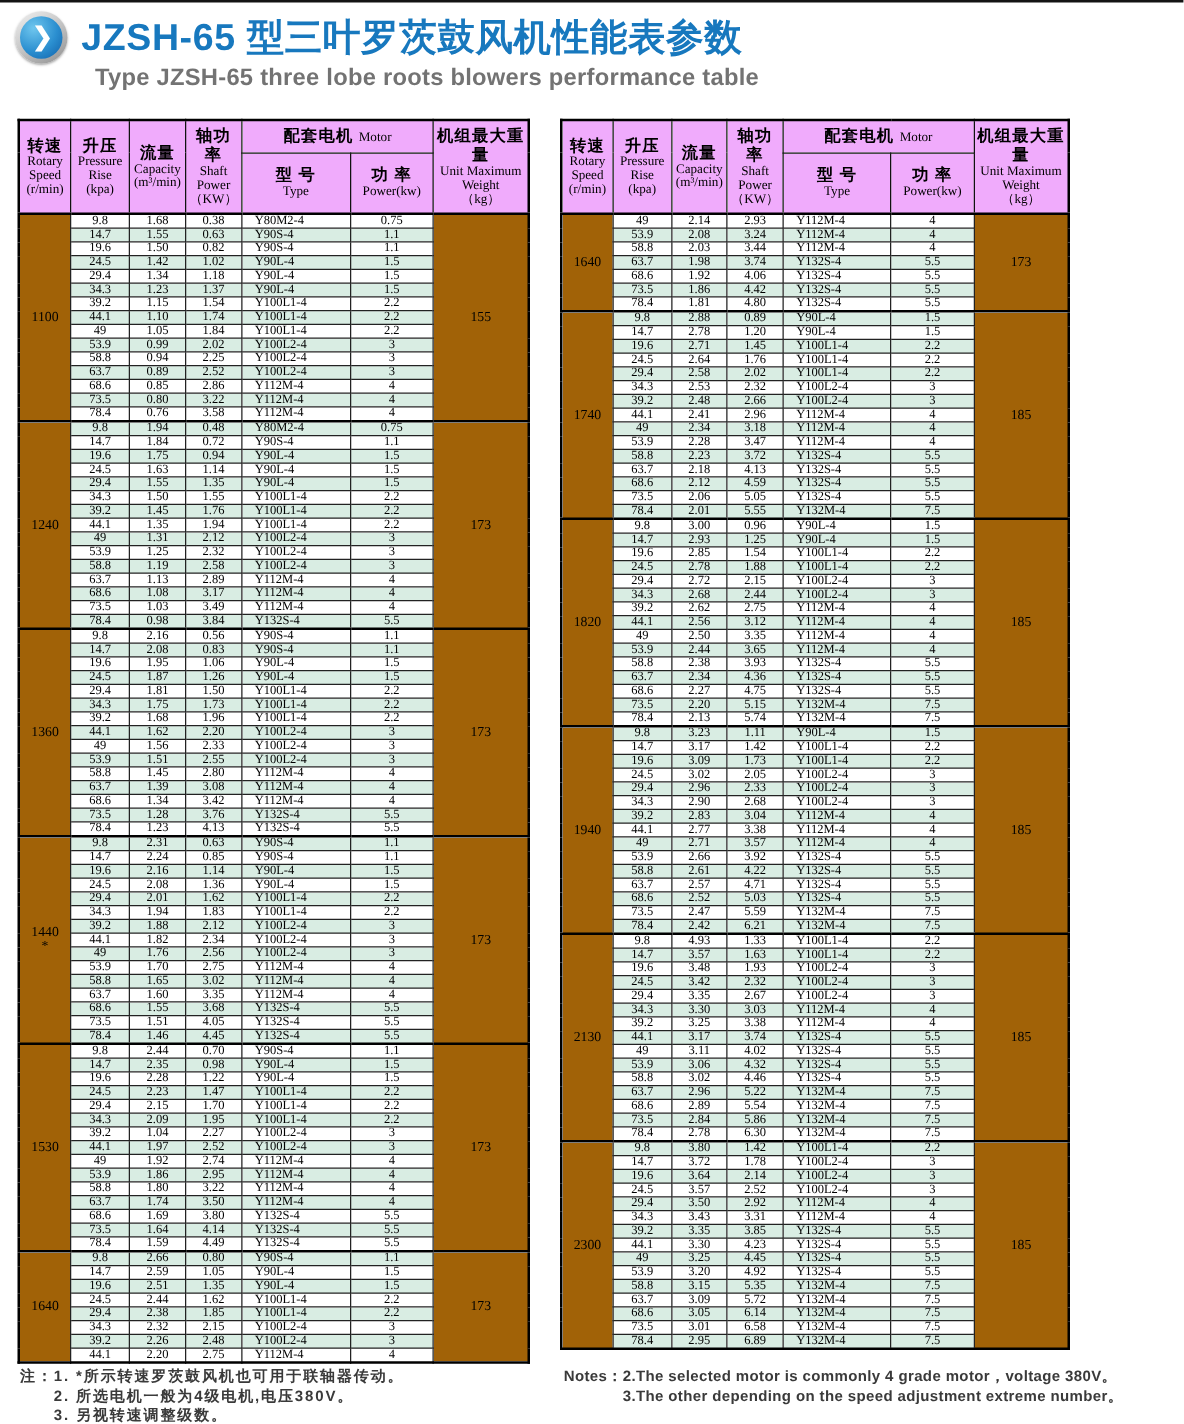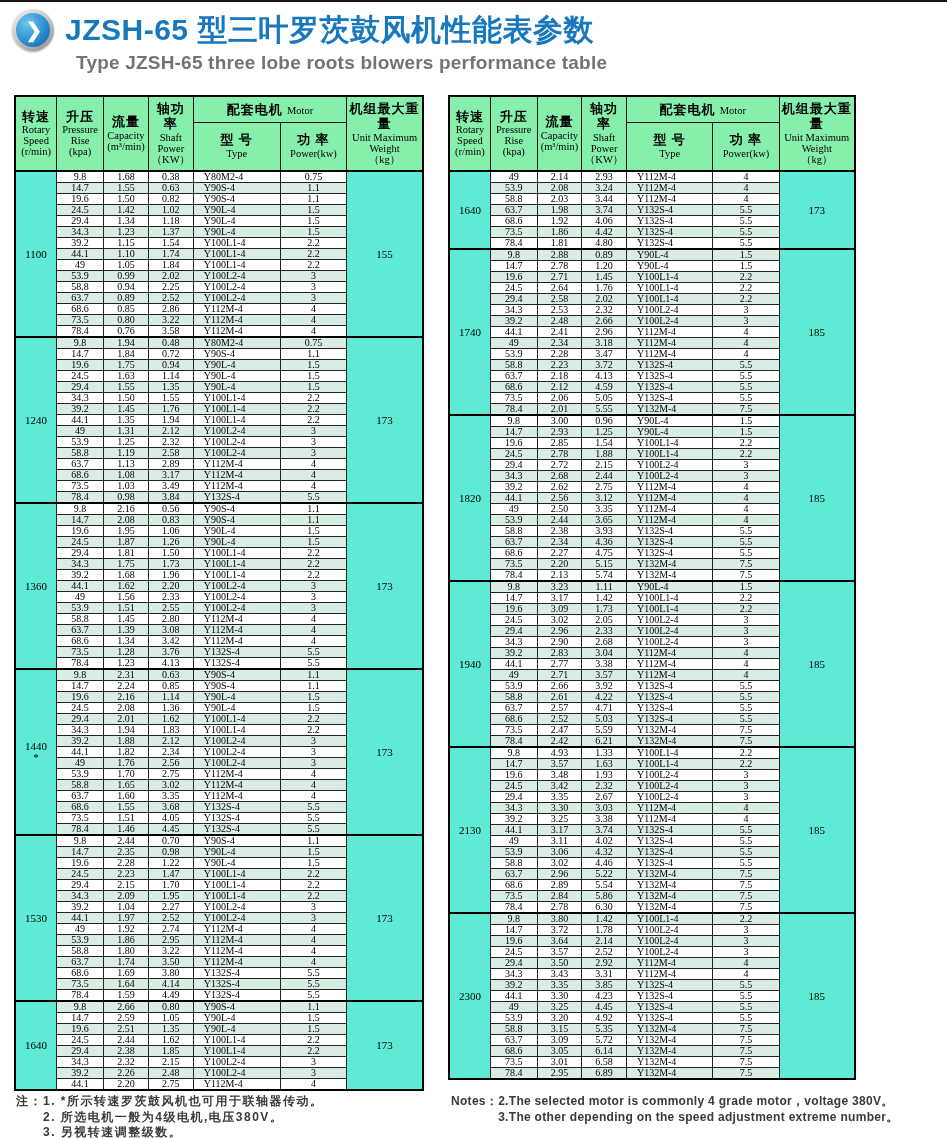"转速" table.perf th { background: #86efac -> #f0abfc }
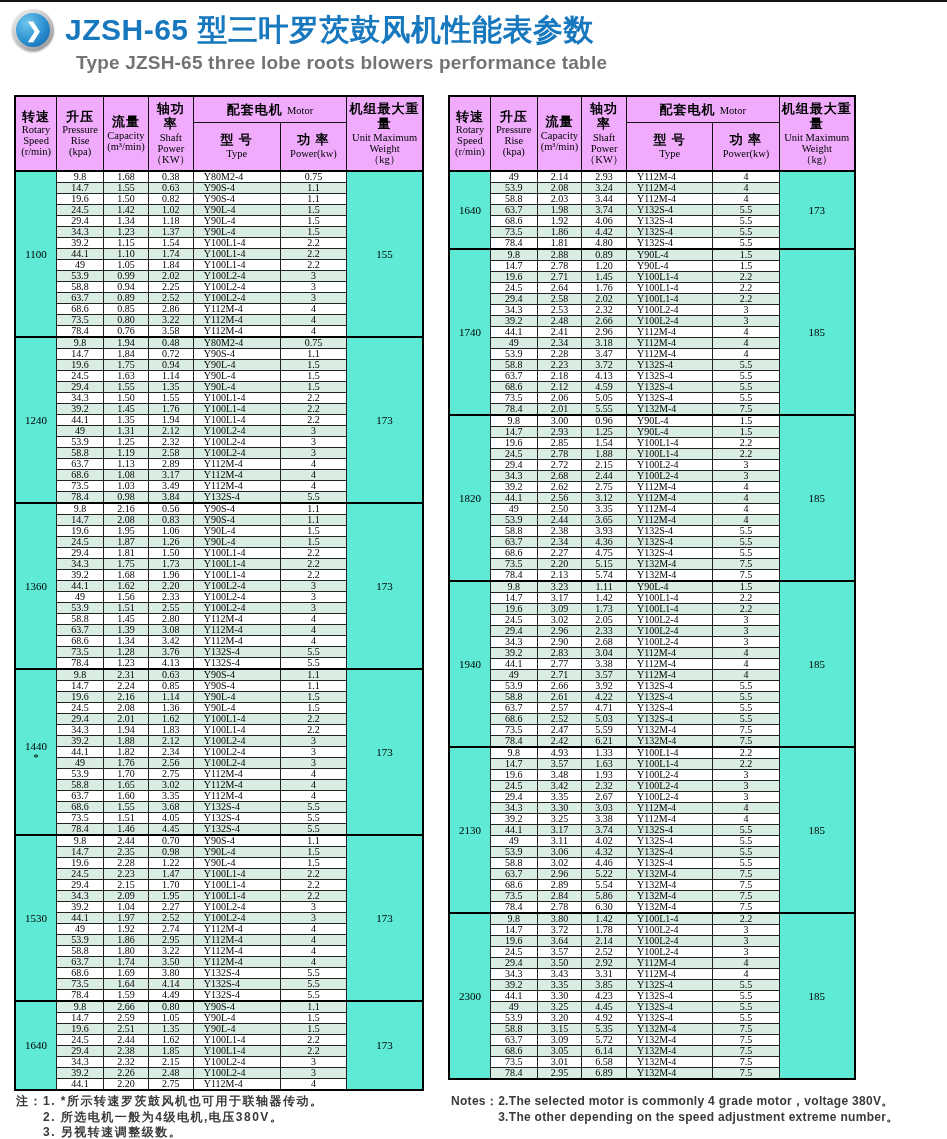"1640" table.perf td.span-cell { background: #5eead4 -> #a16207 }
